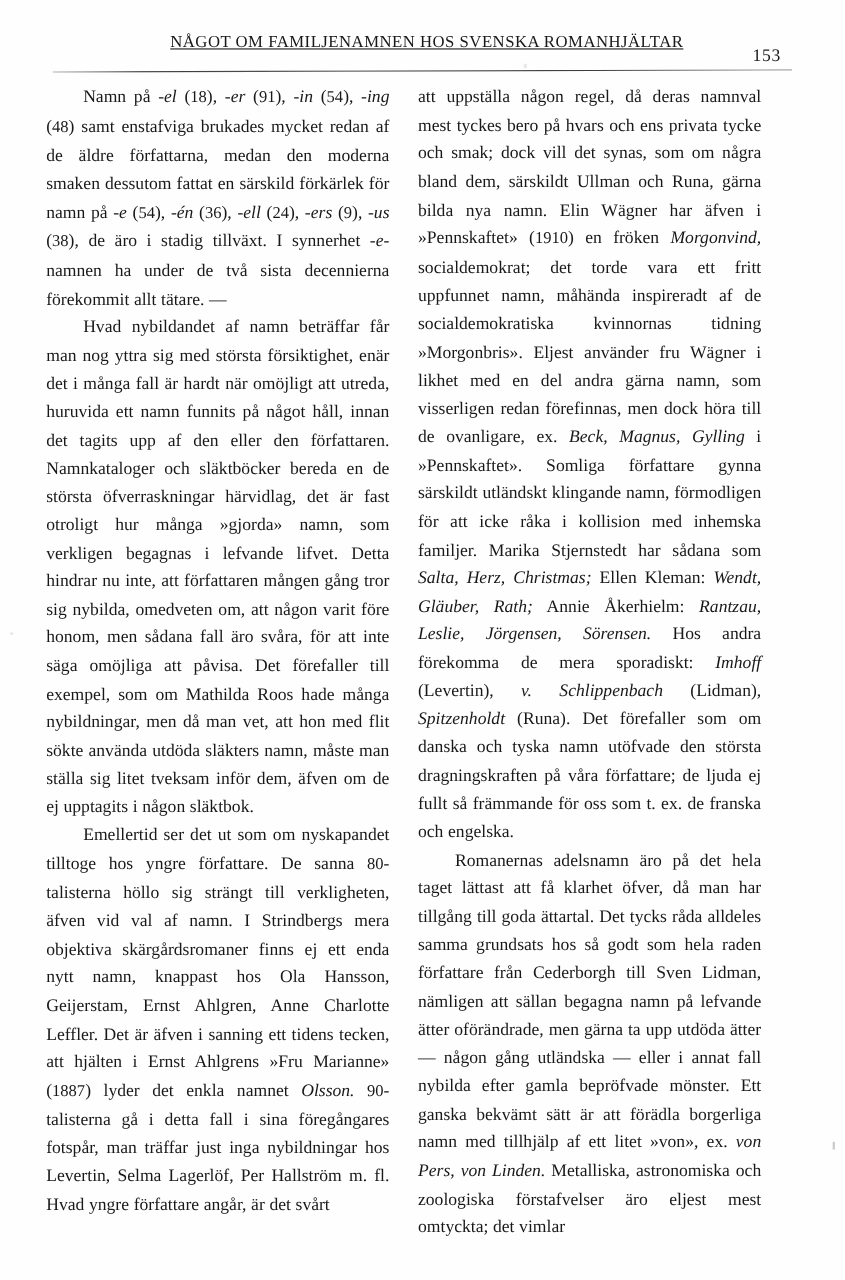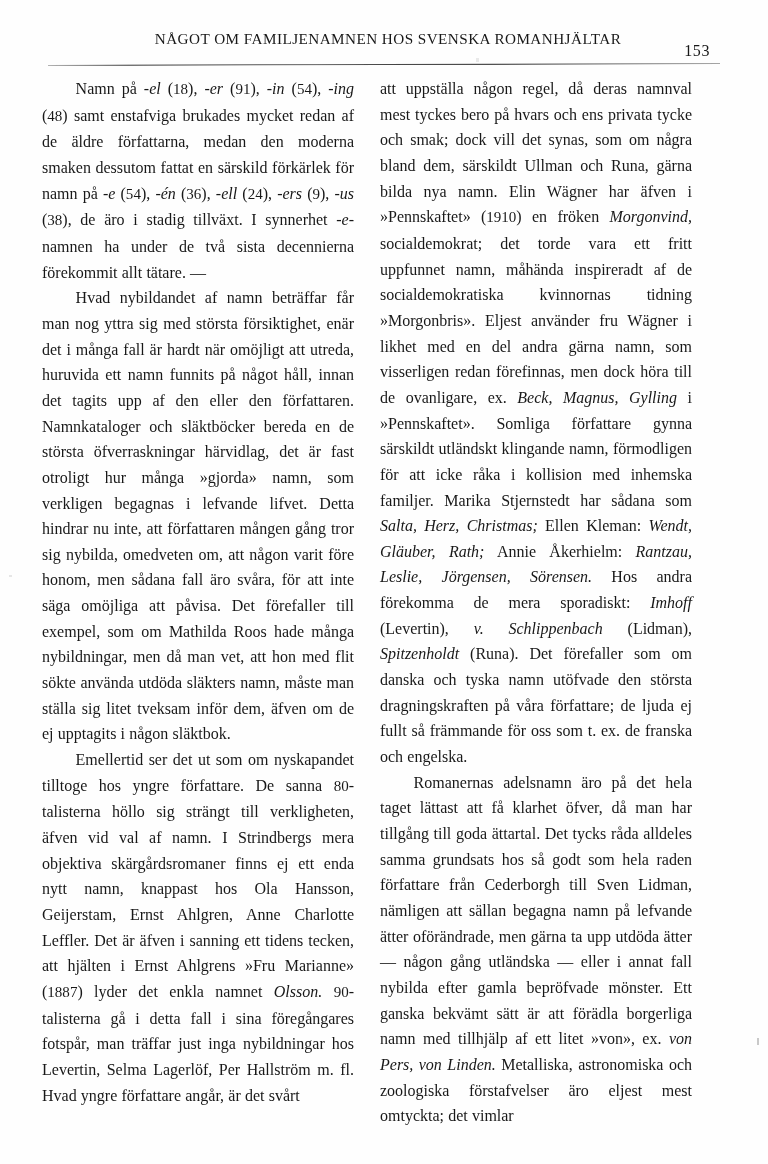"NÅGOT OM FAMILJENAMNEN HOS SVENSKA" .runhead-title { text-decoration: none -> underline }
